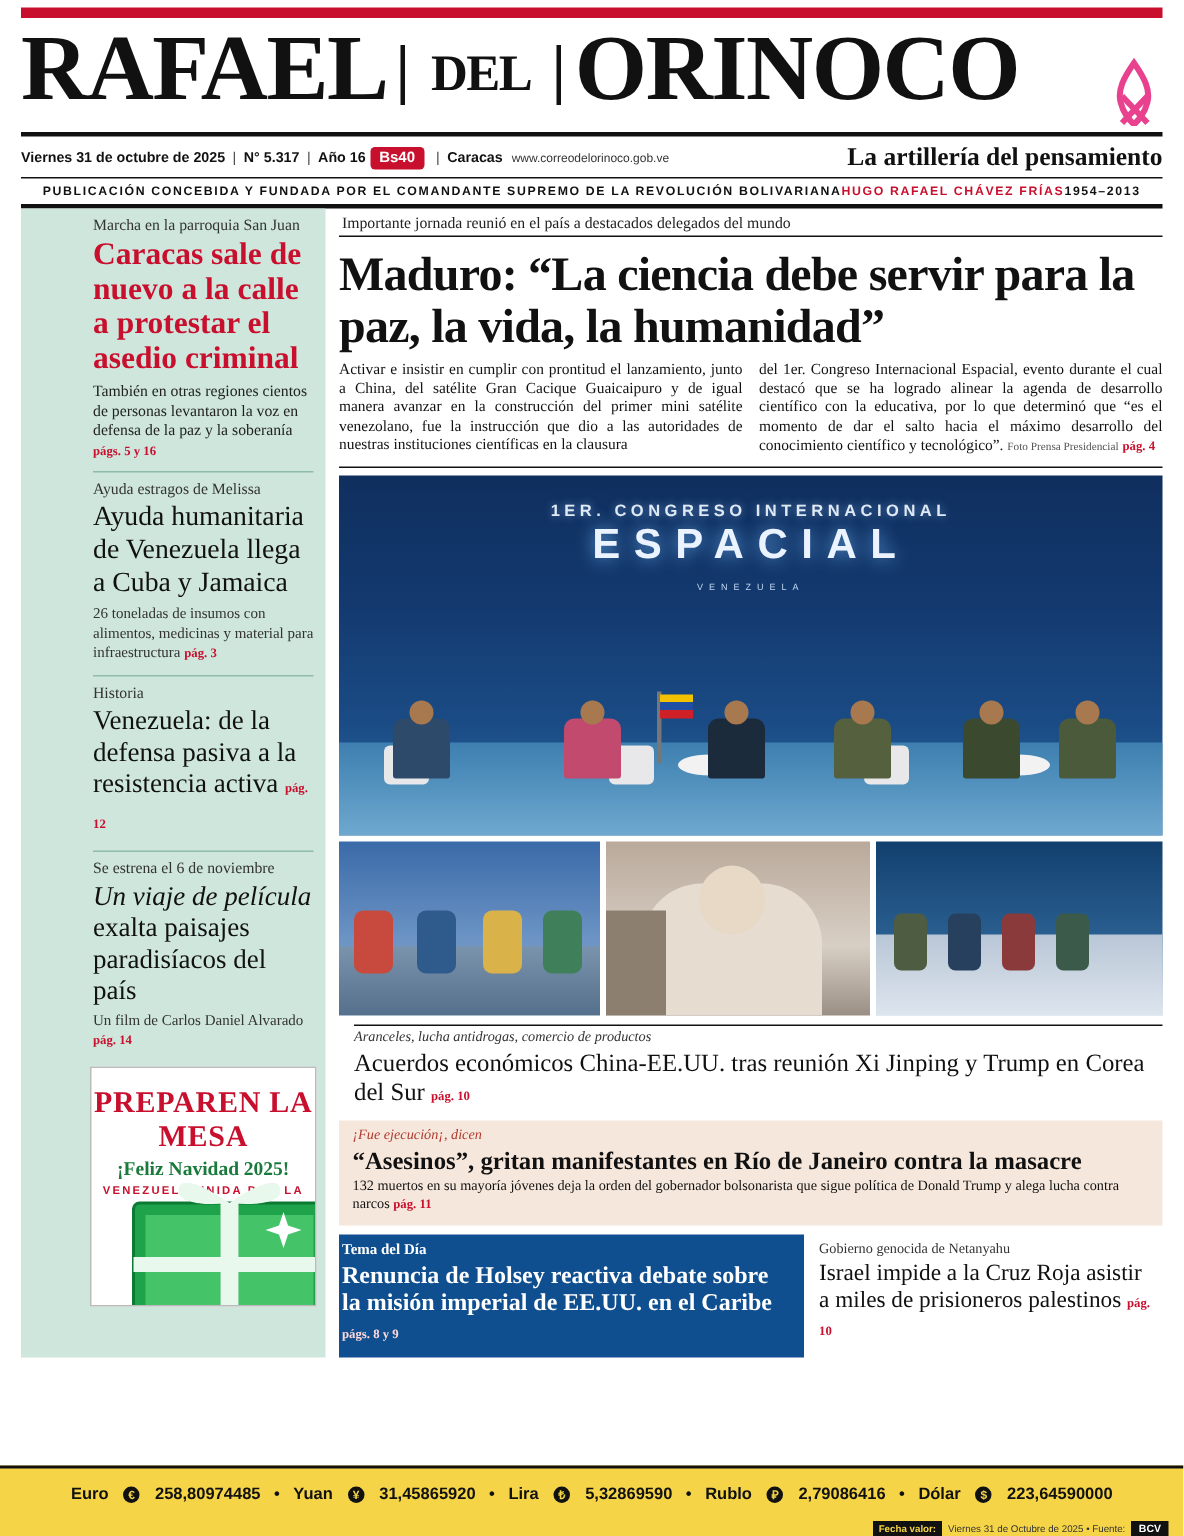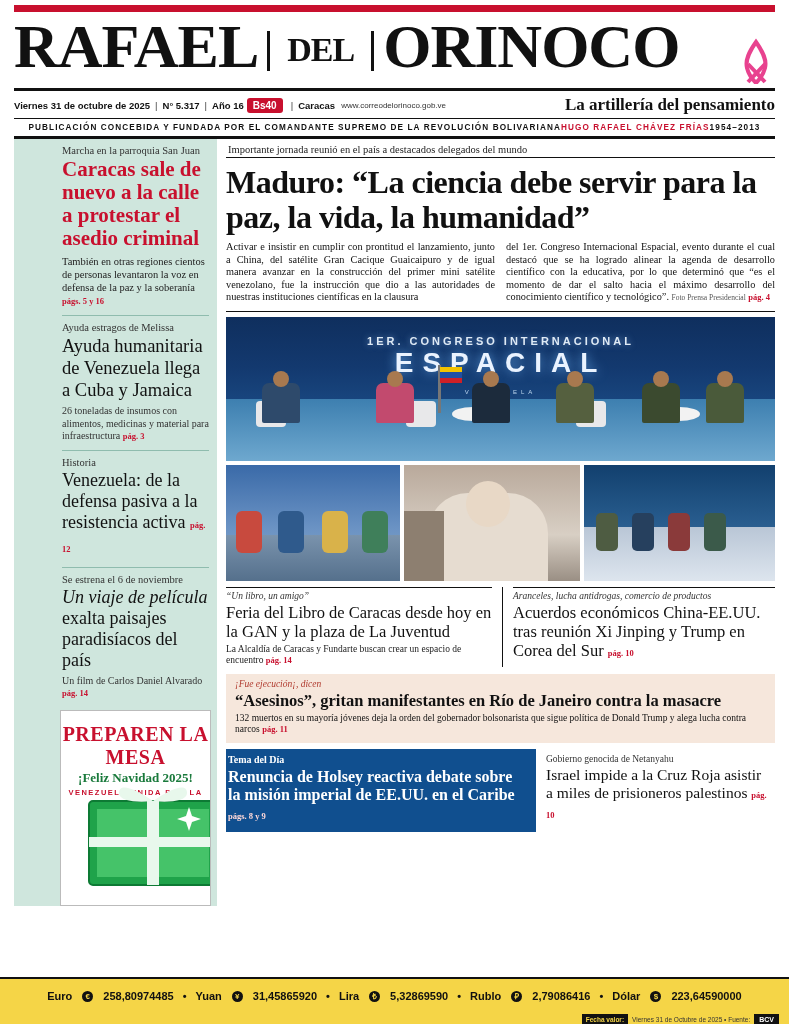"1ER. CONGRESO INTERNACIONAL" .photo-main { height: 144px -> 240px }
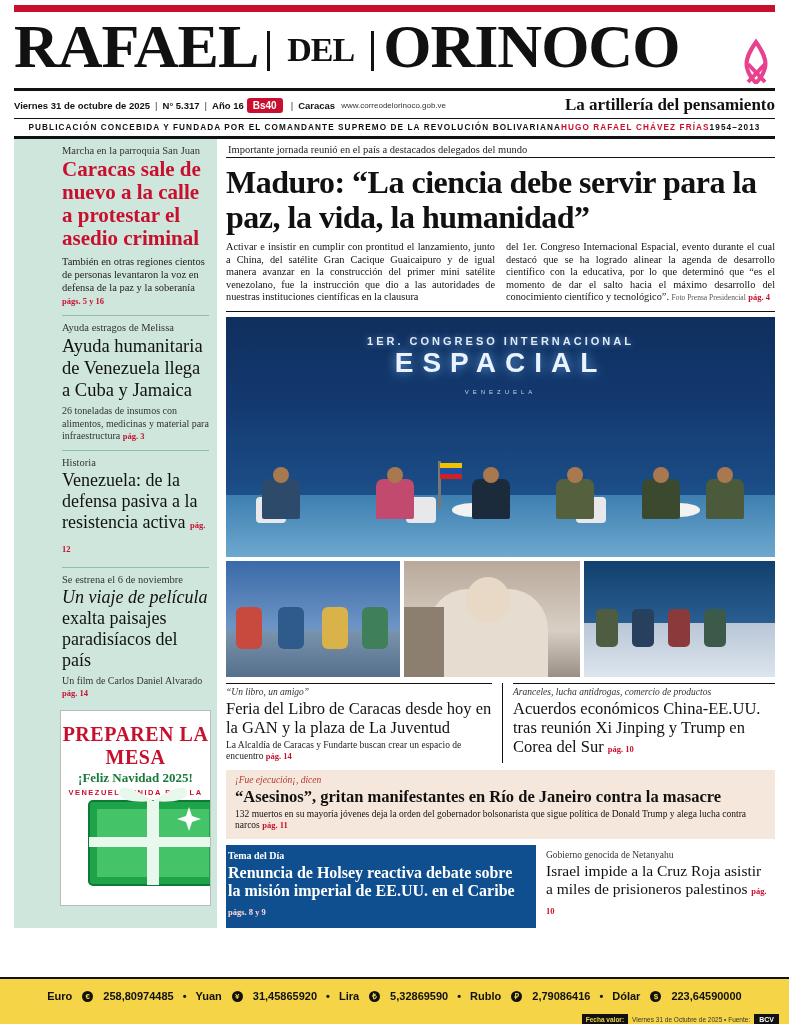"“Un libro, un amigo”" div.tc-left { html: <div> <div>“Un libro, un amigo”</div> <div>Feria del Libro de Caracas desde hoy en la GAN y la plaza de La Juventud</div> <div> <span>La Alcaldía de Caracas y Fundarte buscan crear un espacio de encuentro</span> <span>pág. 14</span> </div> </div> -> none }
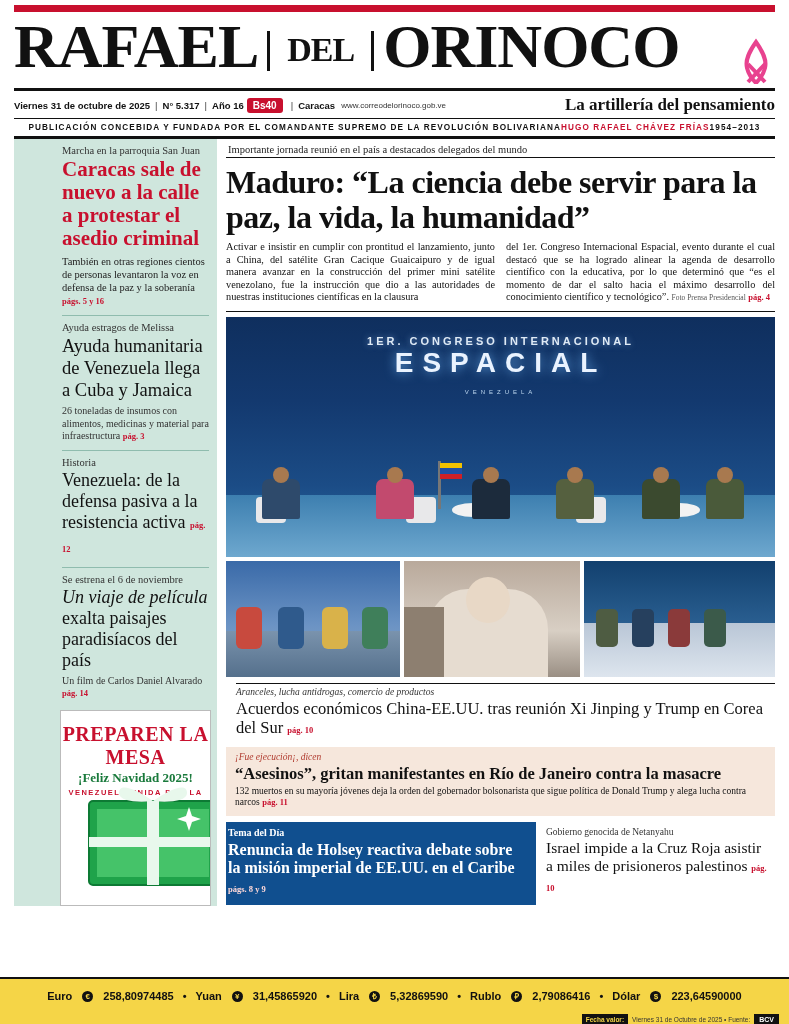"PREPAREN LA MESA" .ad { height: 196px -> 160px }
